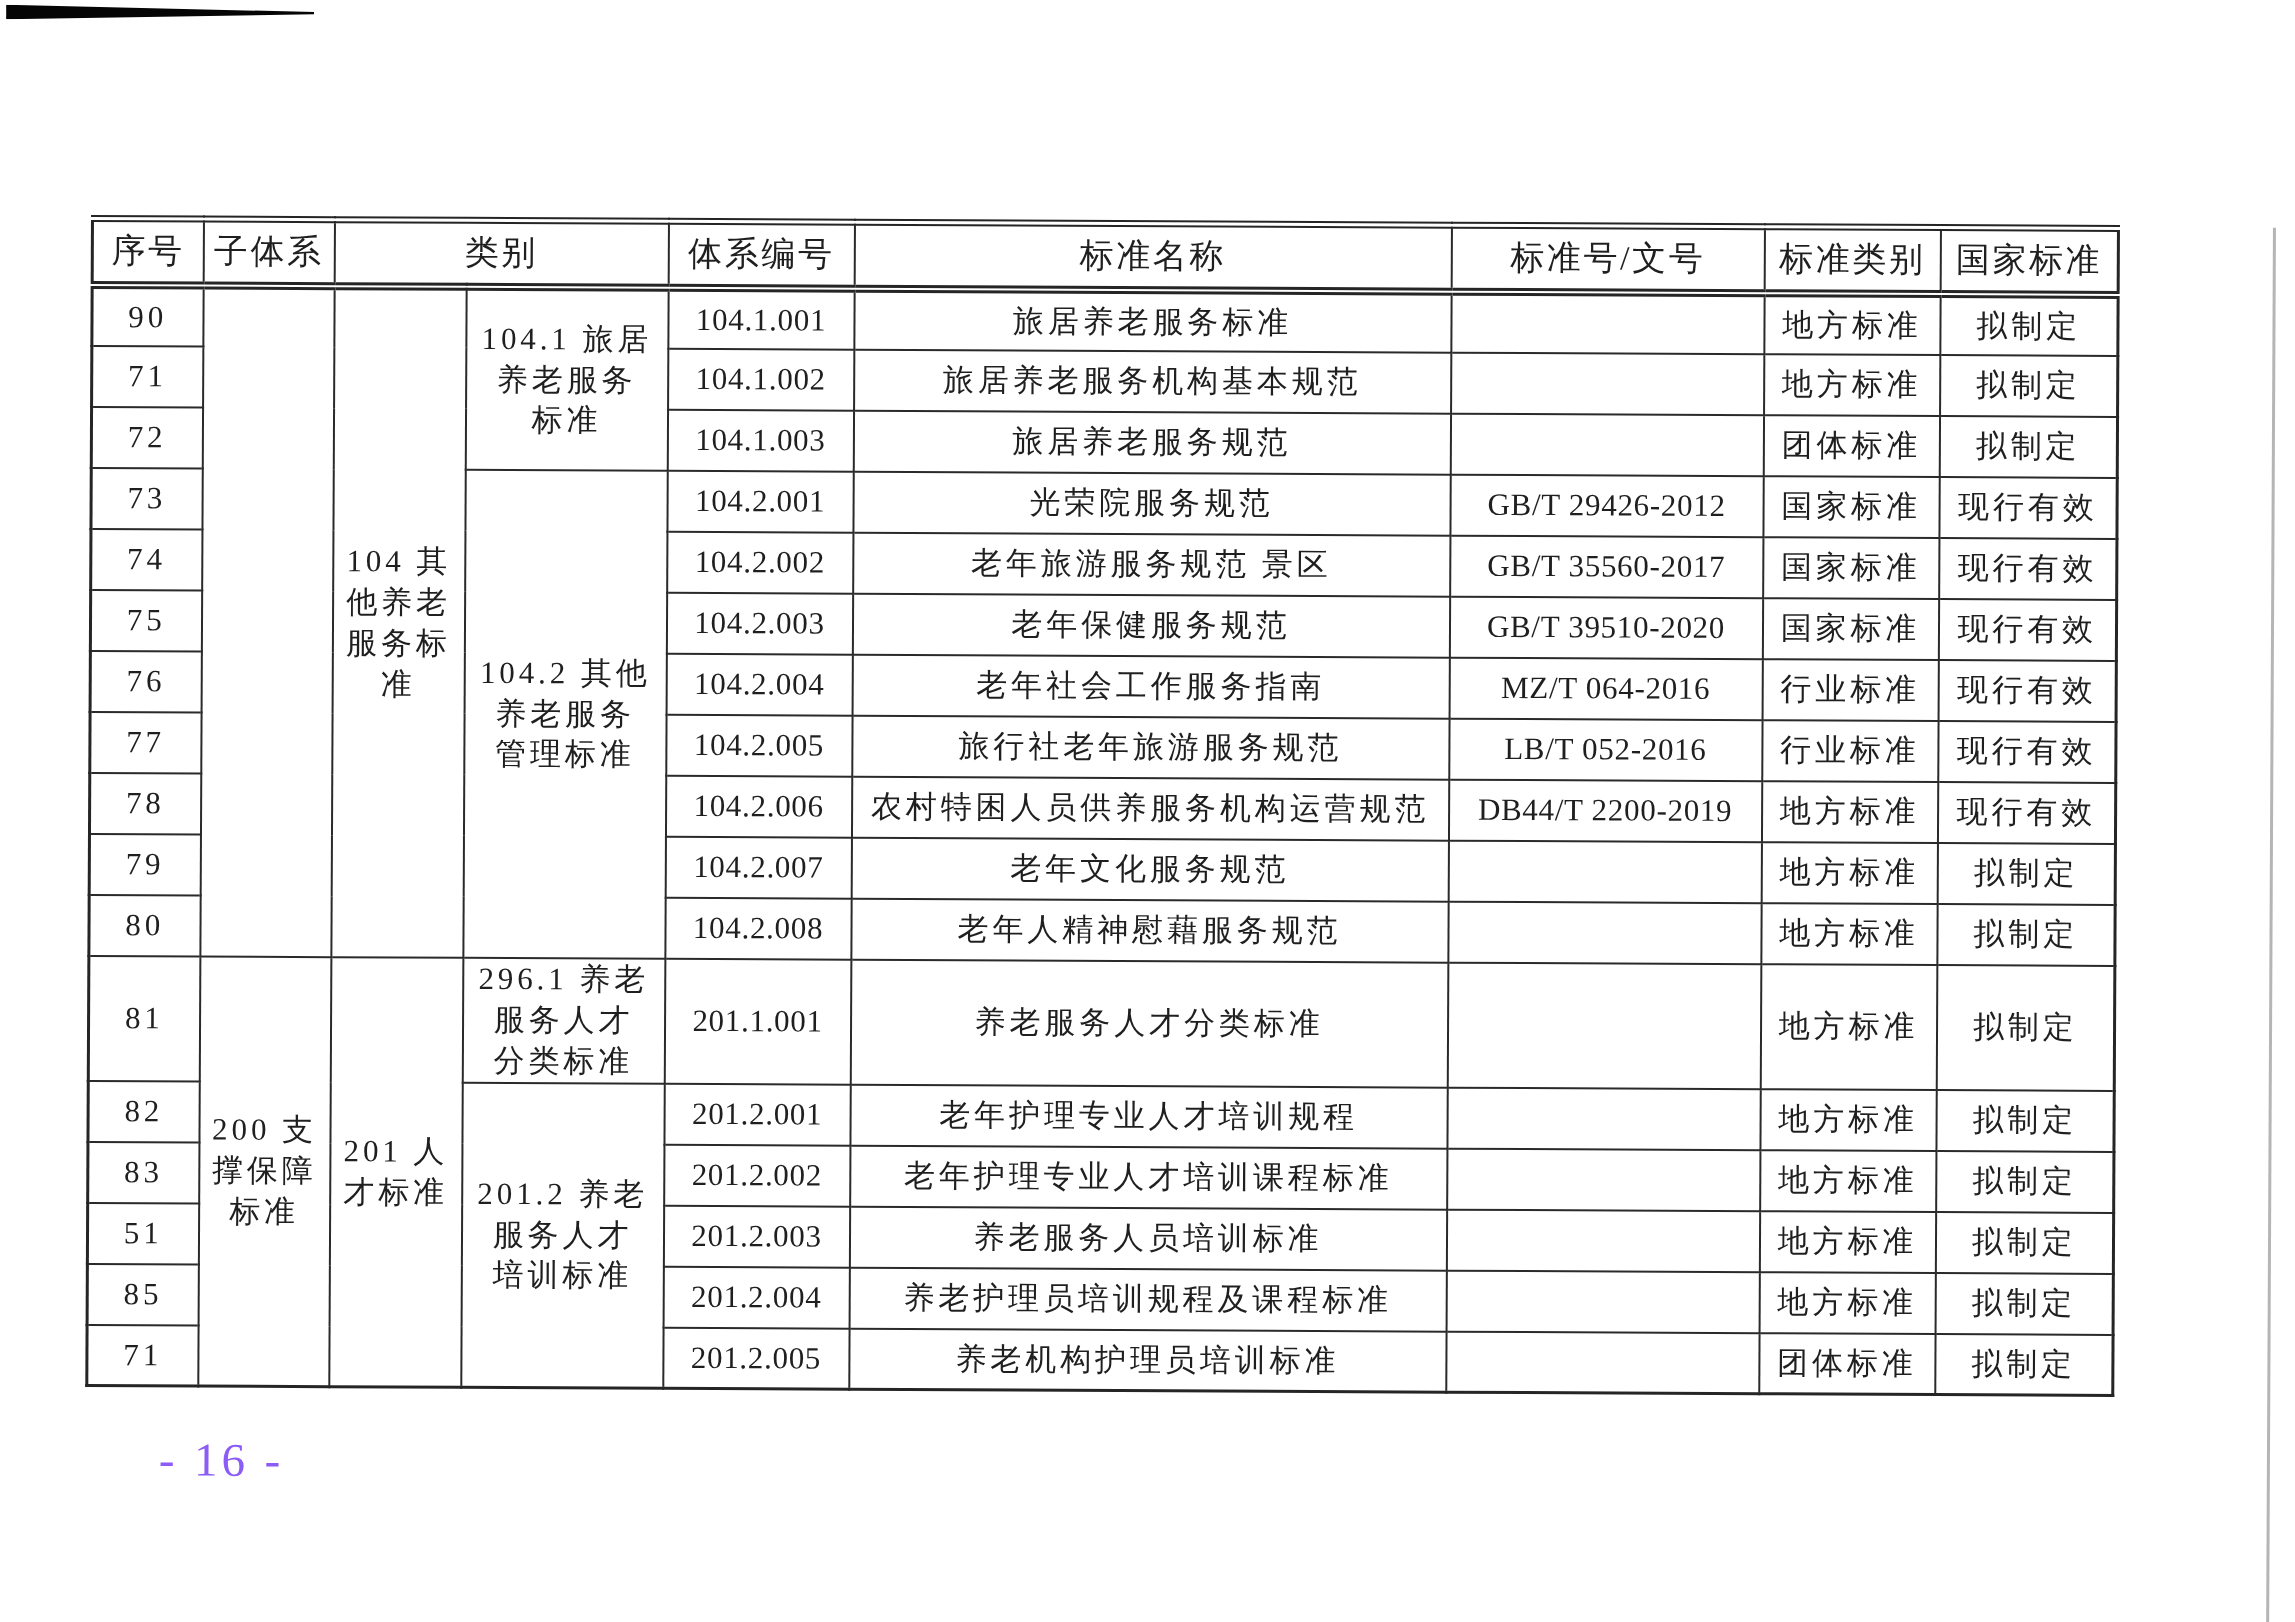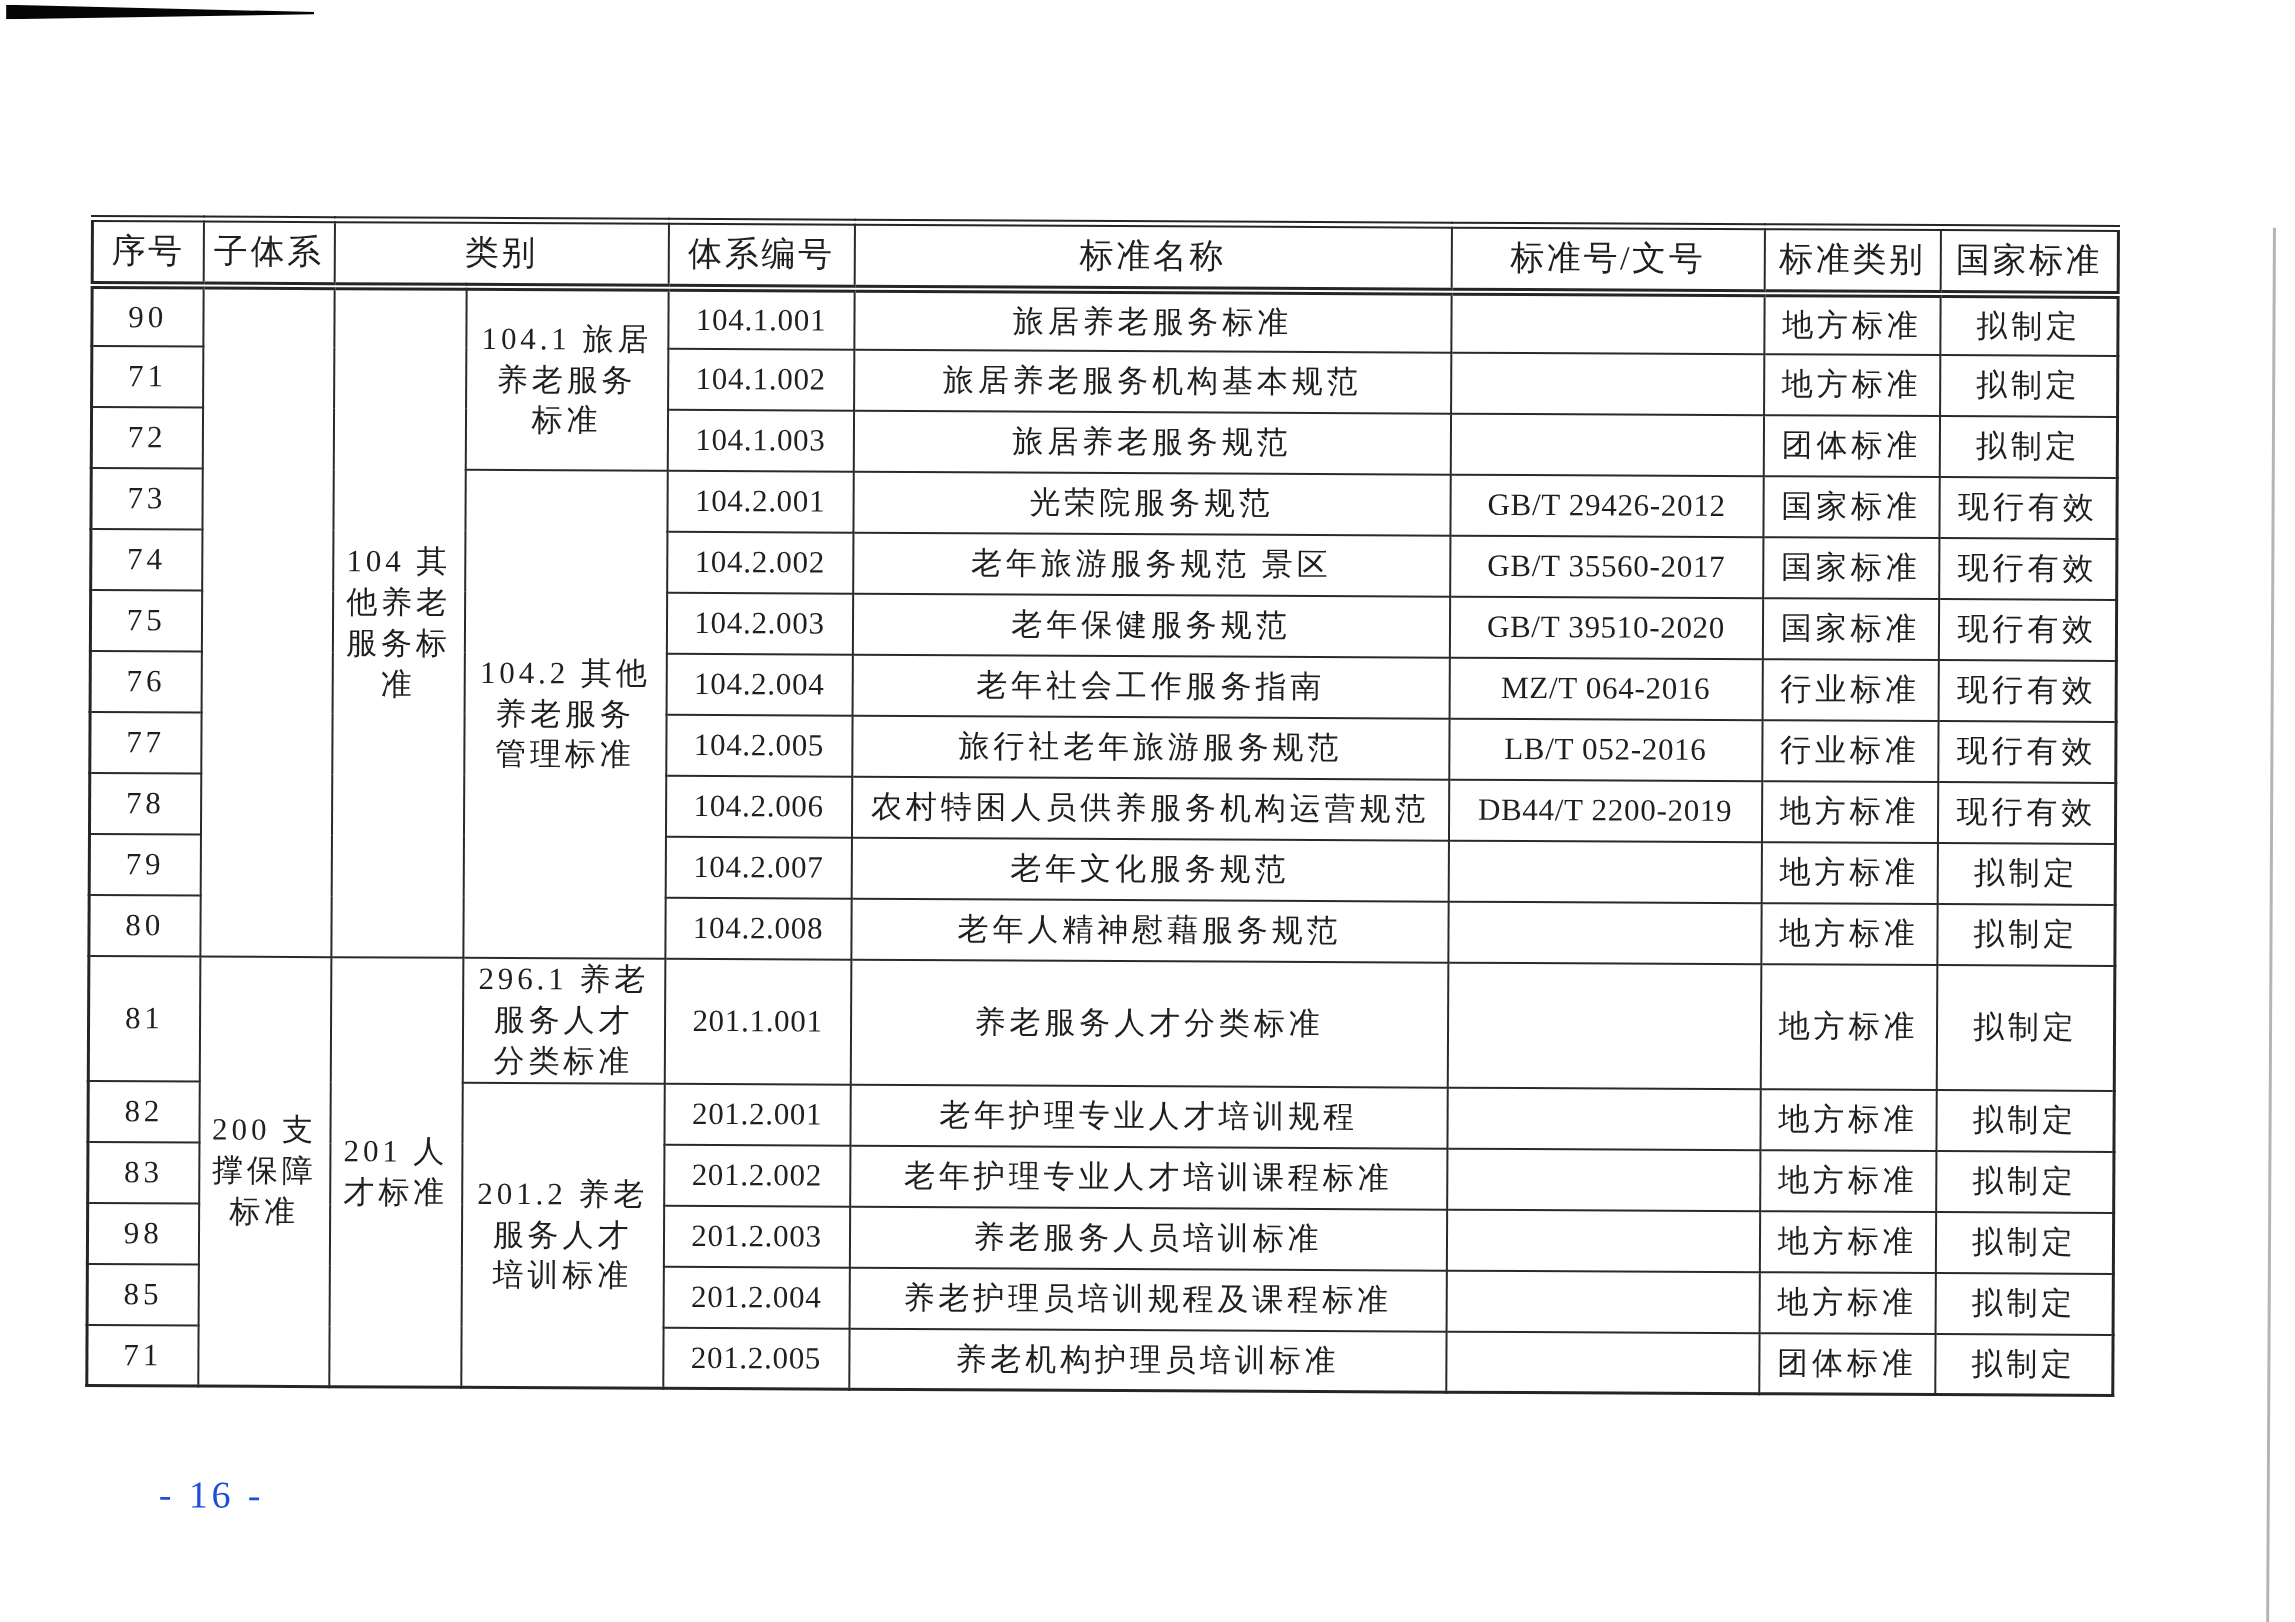"98" td.c-seq { text: 98 -> 51 }
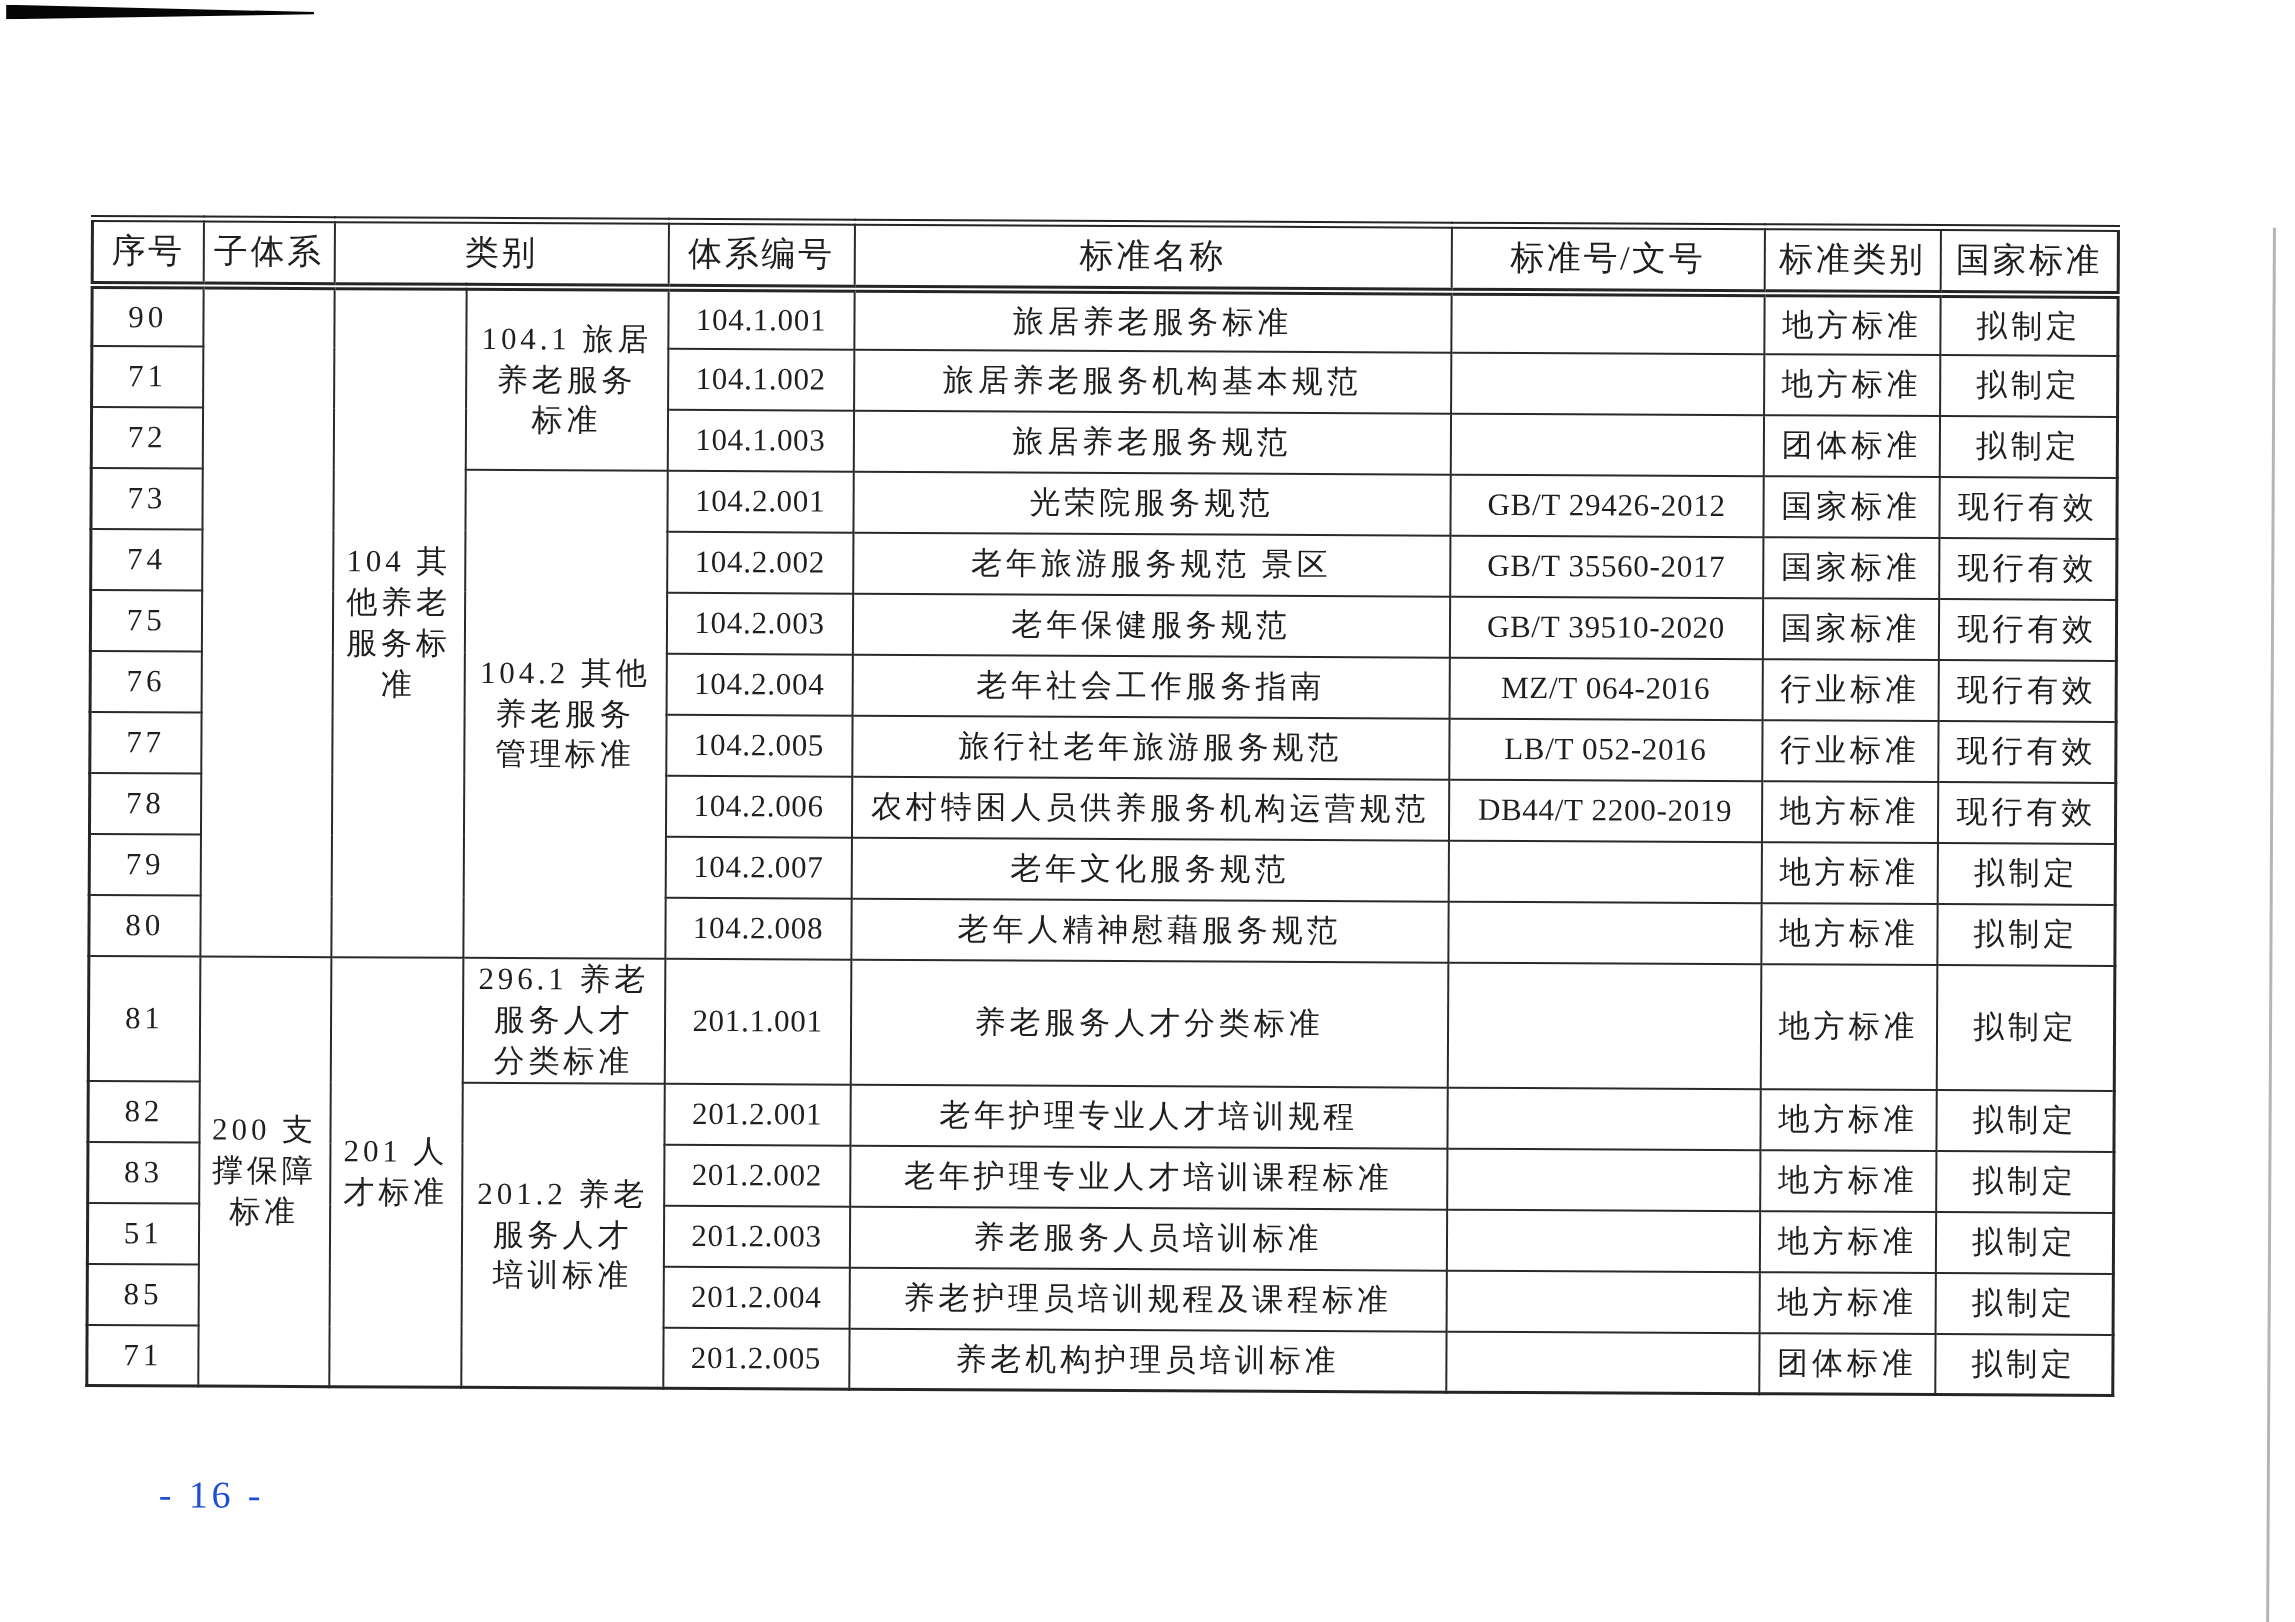"- 16 -" .page-num { color: #1d4ed8 -> #8b5cf6; font-size: 38px -> 47px; top: 1472px -> 1432px }
